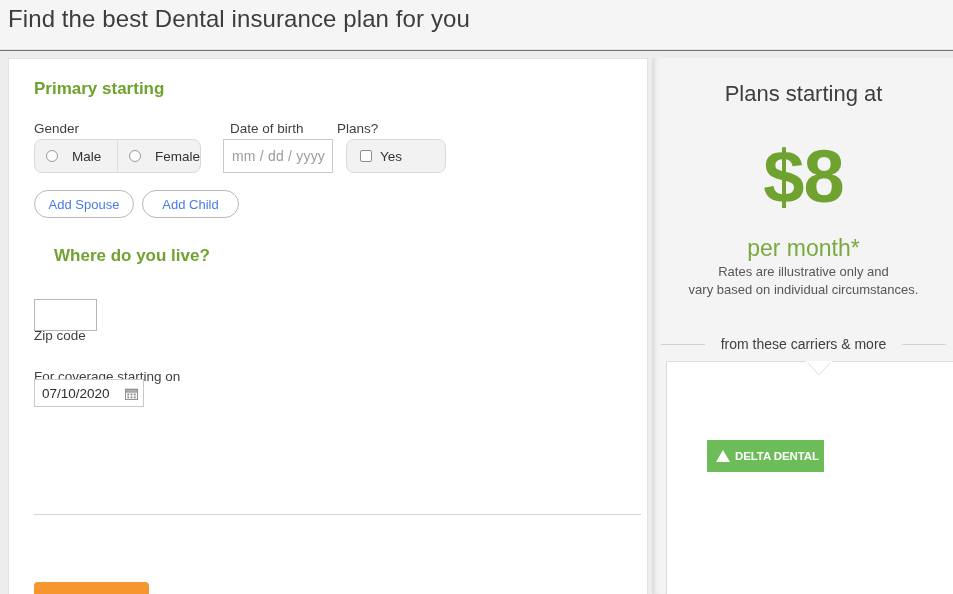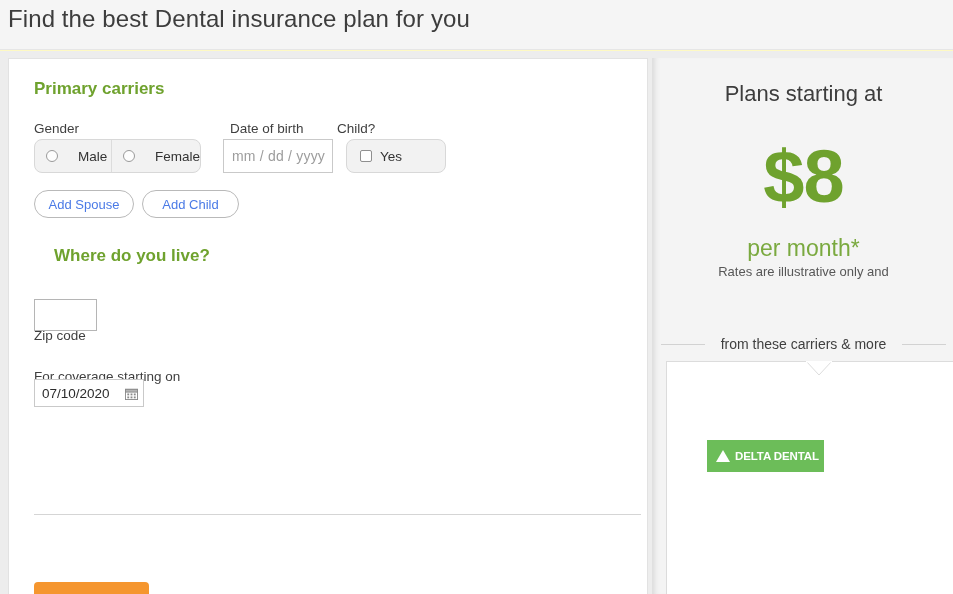"Find the best Dental insurance" #page { background: #fef9c3 -> #737373 }
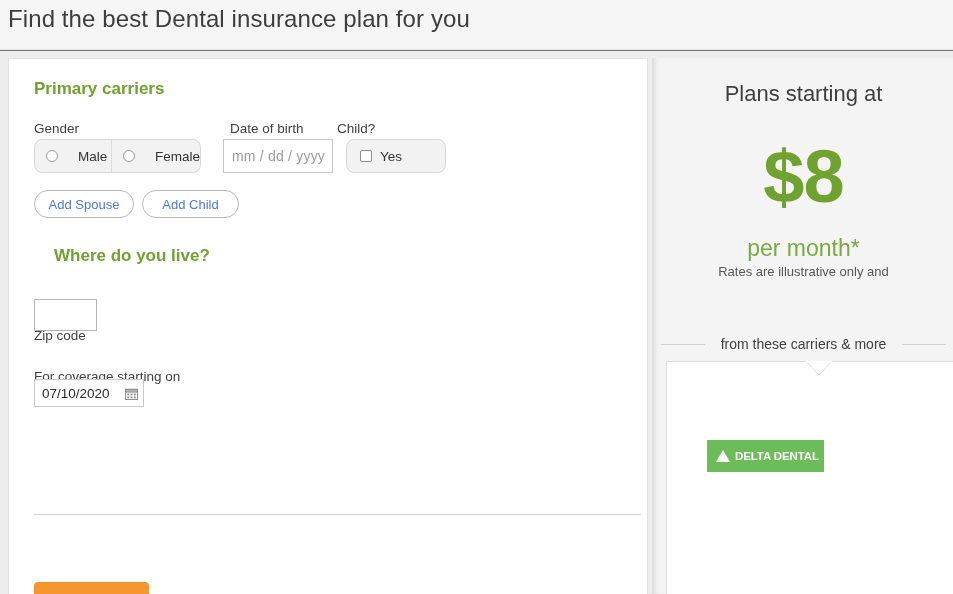"Primary carriers" div.section-heading { text: carriers -> starting }
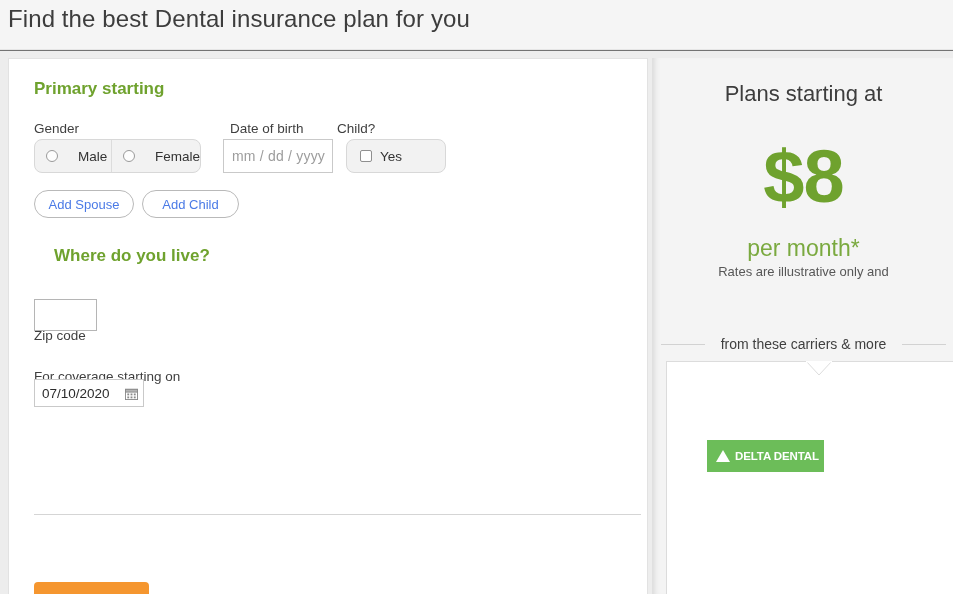"Child?" div.field-label { text: Child -> Plans }
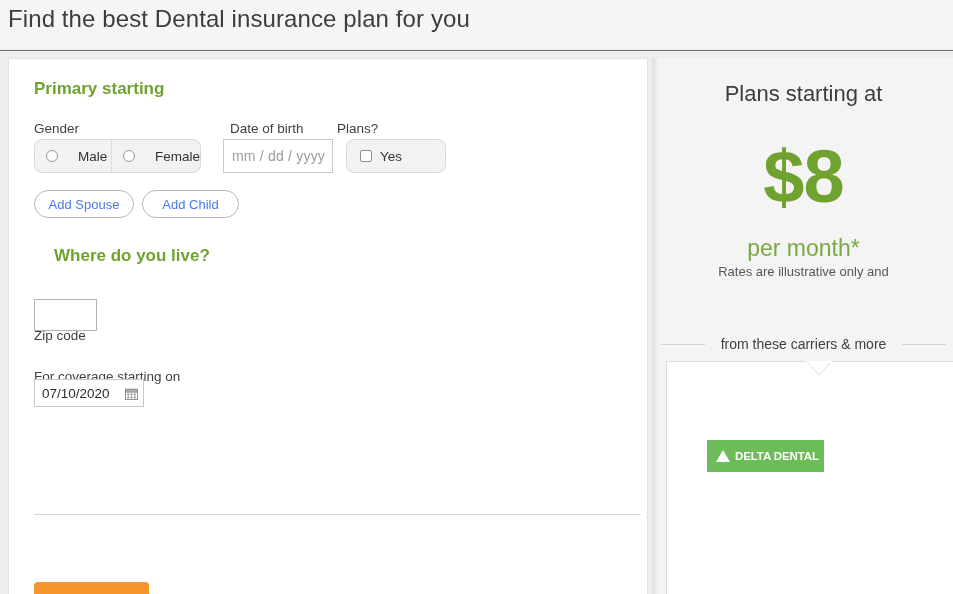"Male" .gender-opt { gap: 20px -> 14px }
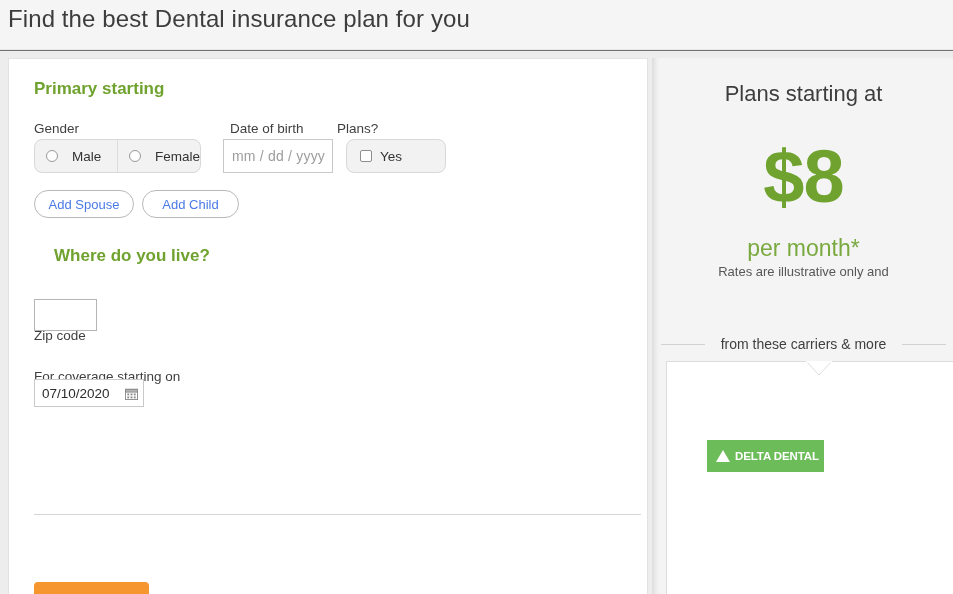"vary based on individual circumstances." div { html: none -> <div>vary based on individual circumstances.</div> }
